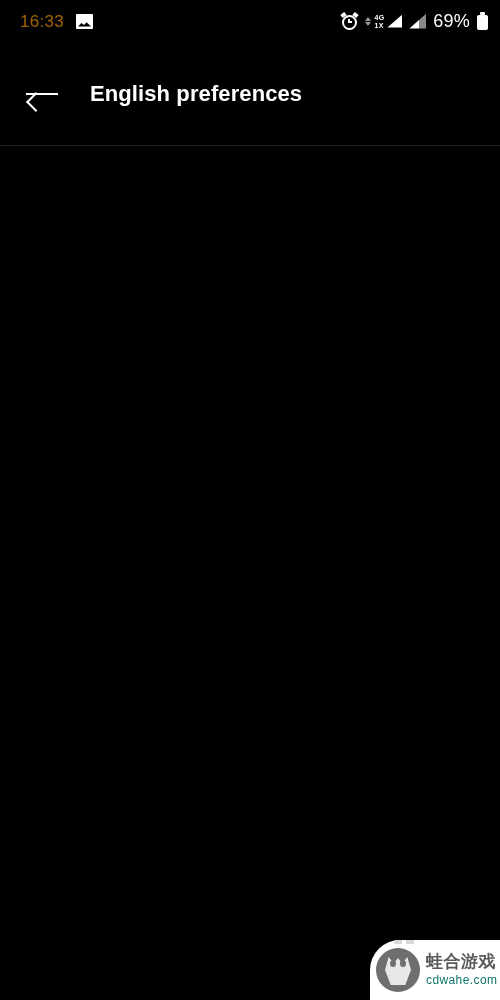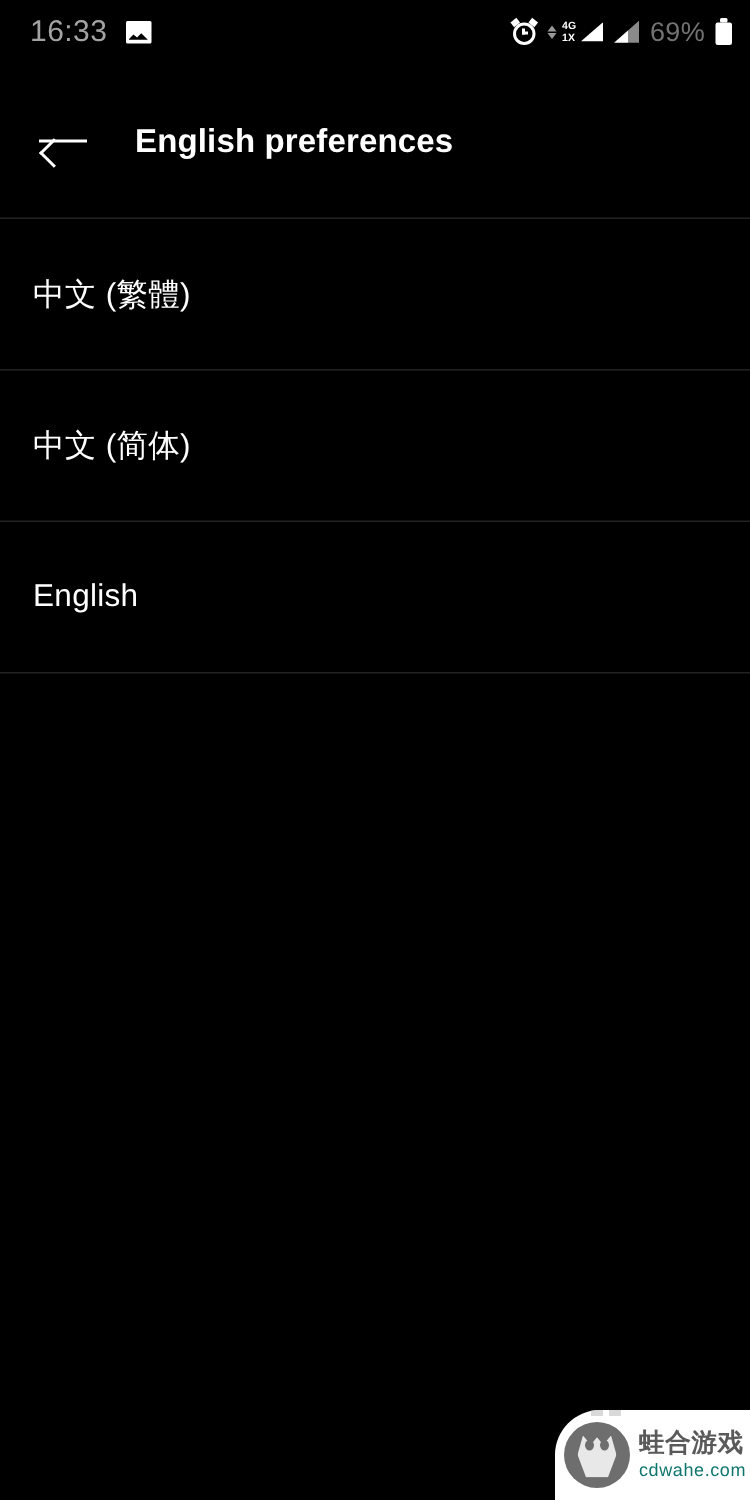"16:33" .sb-time { color: #a3a3a3 -> #a16207; font-size: 20px -> 17px }
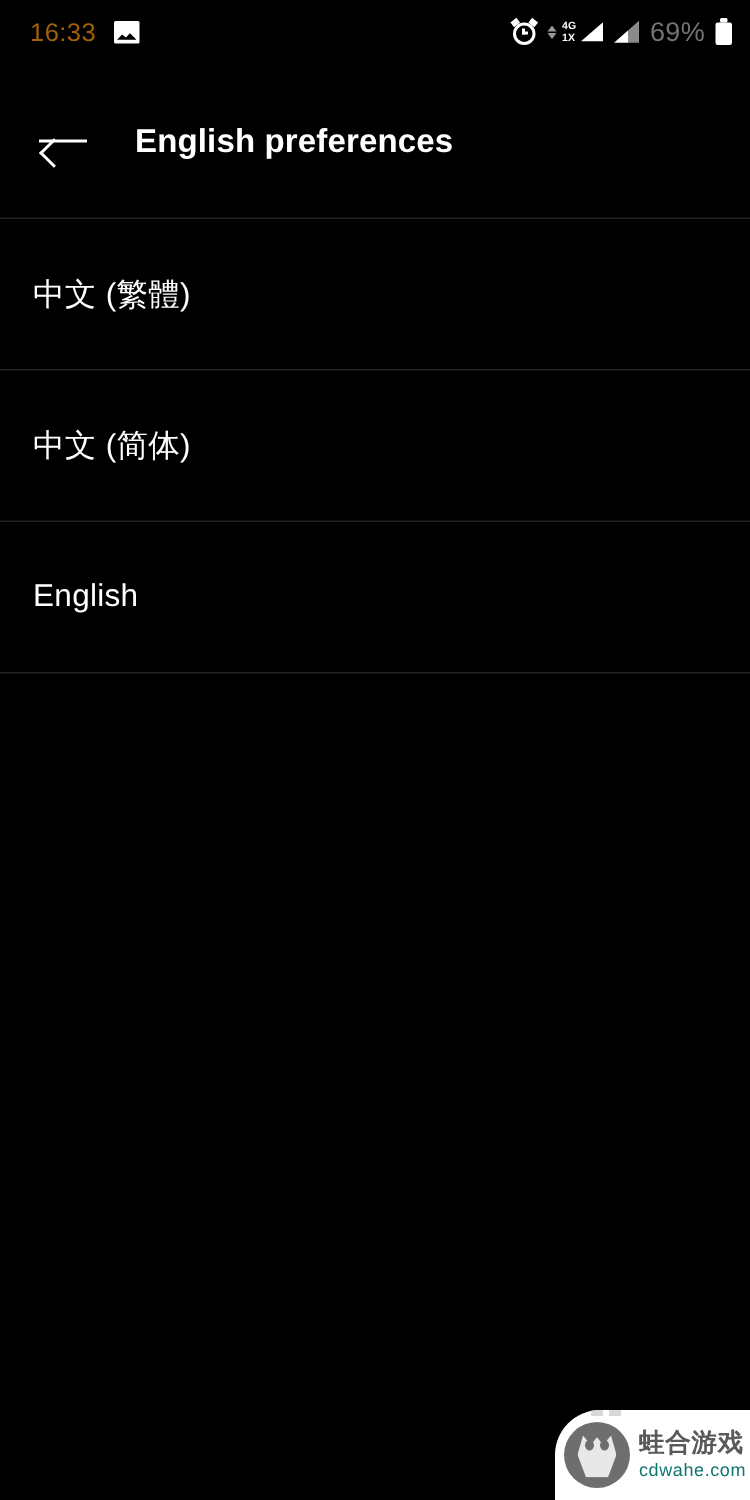"69%" .sb-batt-text { color: #737373 -> #ffffff }
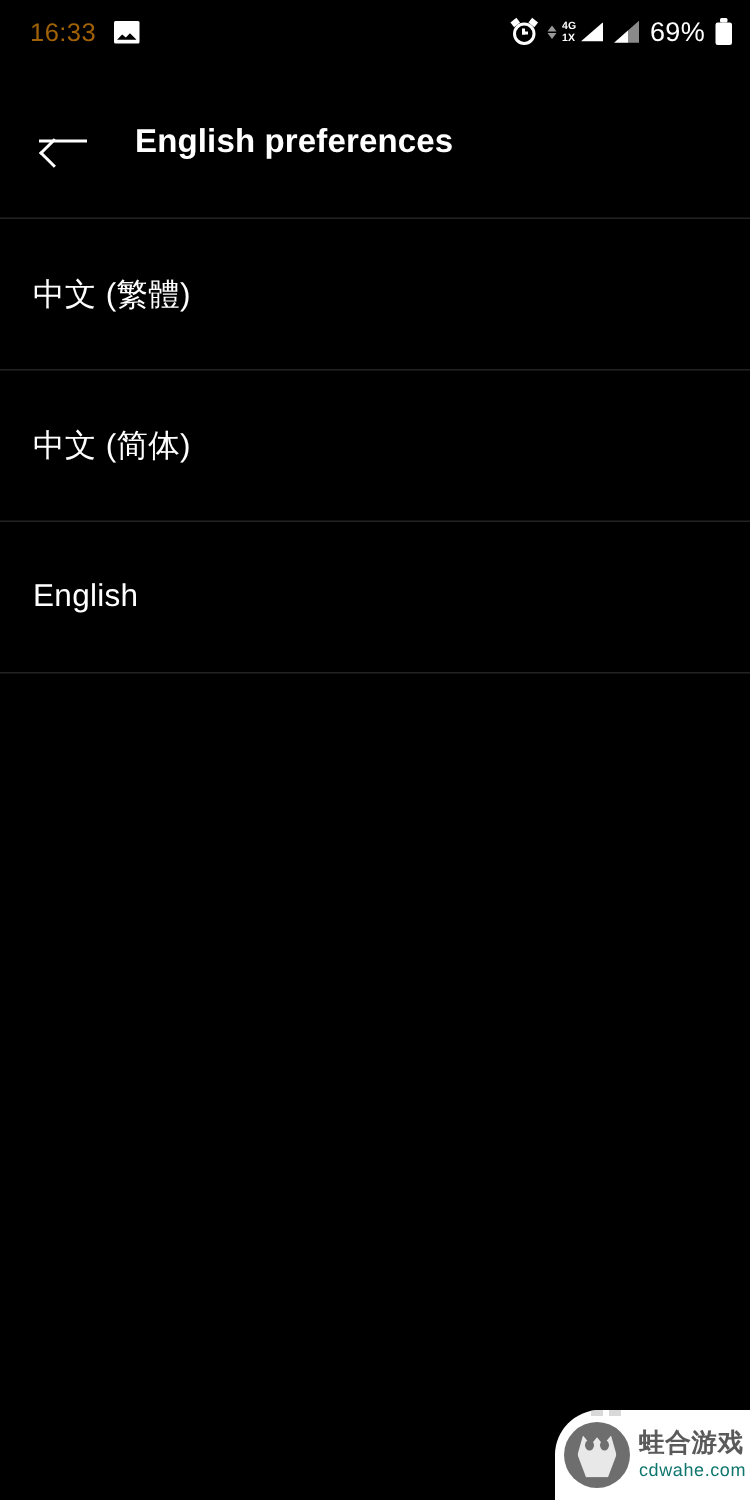"中文 (繁體)" div.list { html: <div> <div> <span>中文 (繁體)</span> </div> <div></div> <div> <span>中文 (简体)</span> </div> <div></div> <div> <span>English</span> </div> <div></div> </div> -> none }
